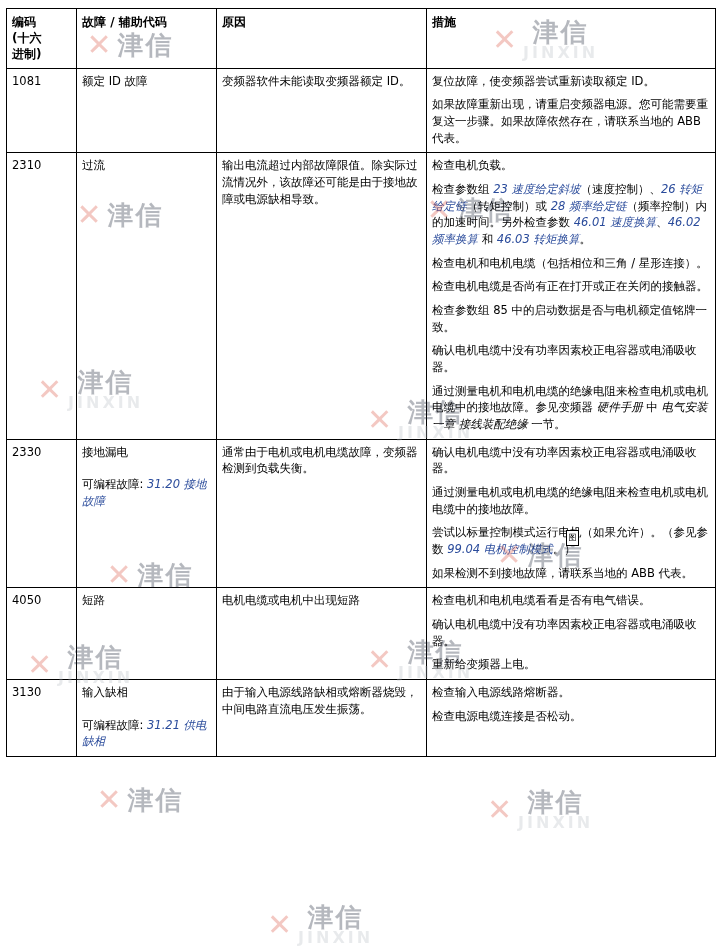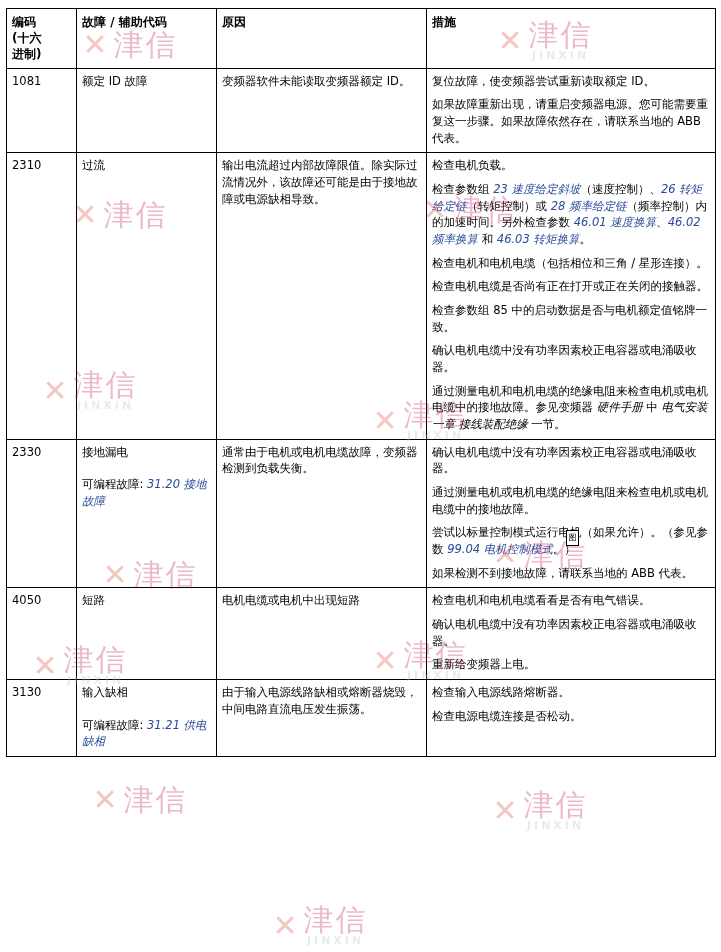"津信" .wm .wm-cn { color: #be185d -> #0f172a; font-size: 30px -> 26px; font-weight: normal -> bold }
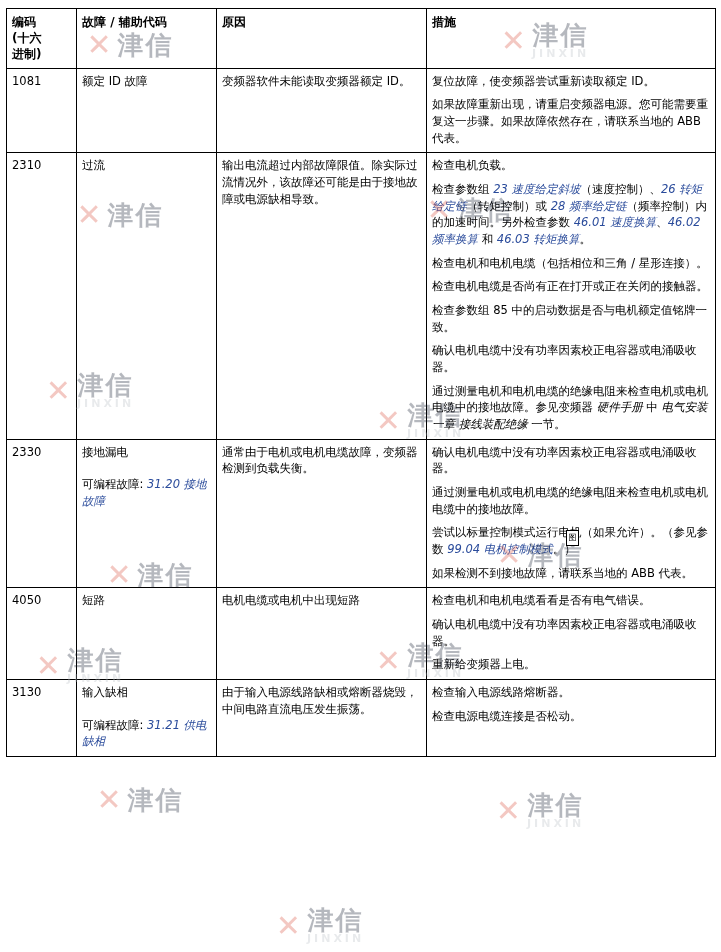"JINXIN" .wm .wm-en { font-size: 11px -> 16px }
